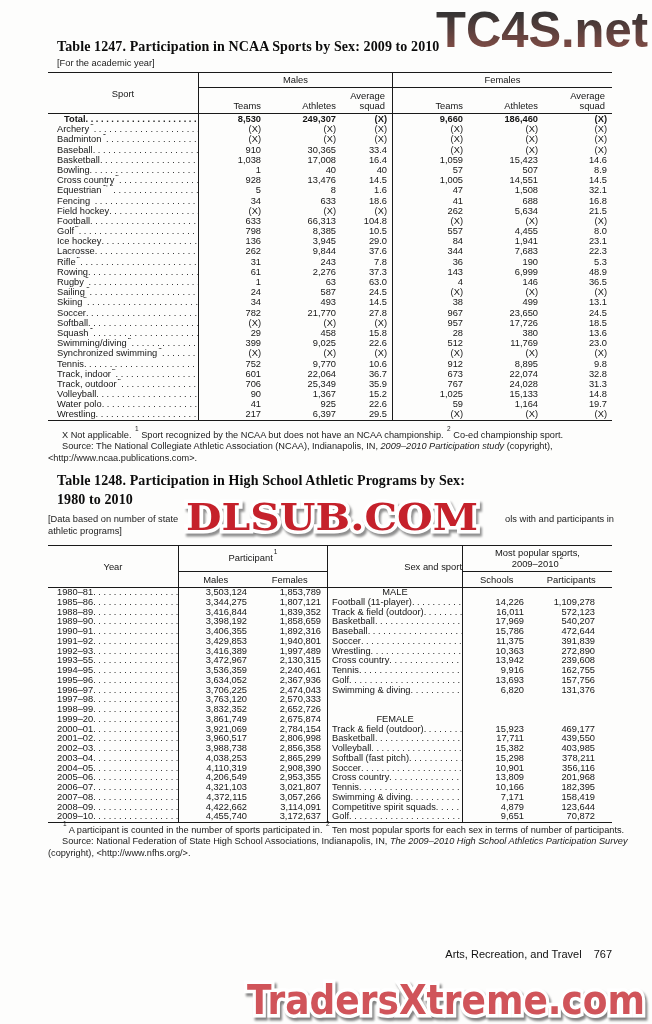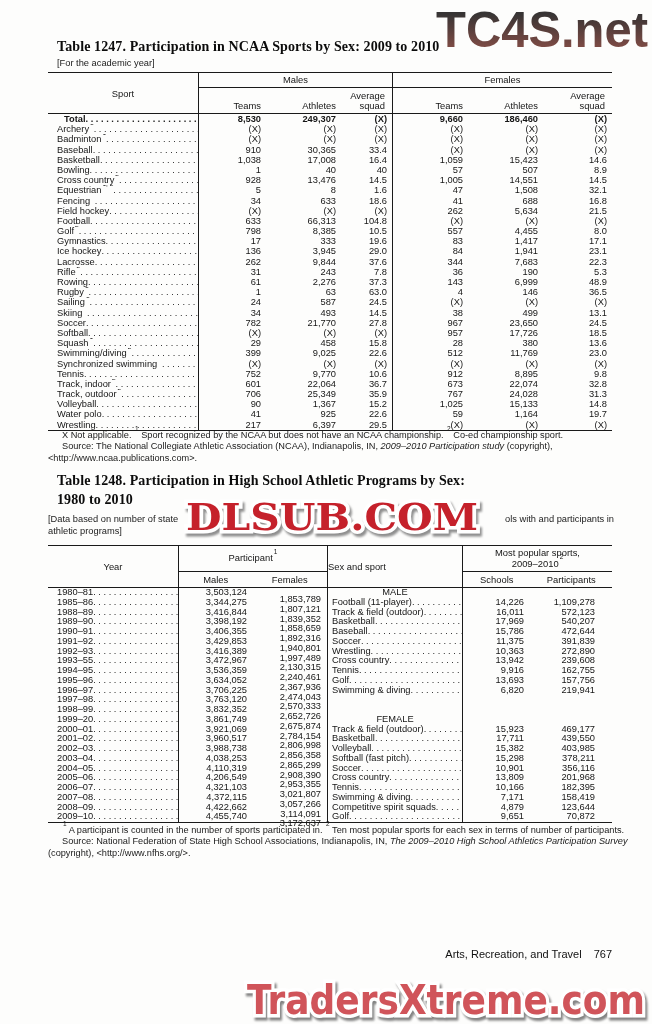"Gymnastics" div.trow { html: <div> <div> <span>Gymnastics</span> <span></span> </div> <div>17</div> <div>333</div> <div>19.6</div> <div>83</div> <div>1,417</div> <div>17.1</div> </div> -> none }
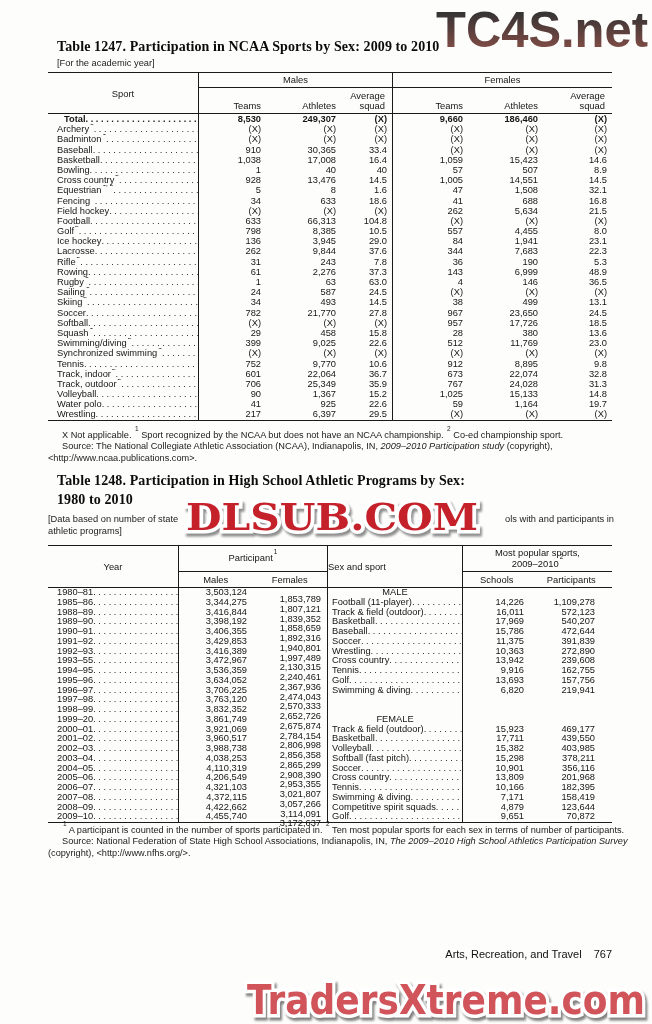"Sex and sport" .h2-sex { justify-content: flex-start -> flex-end }
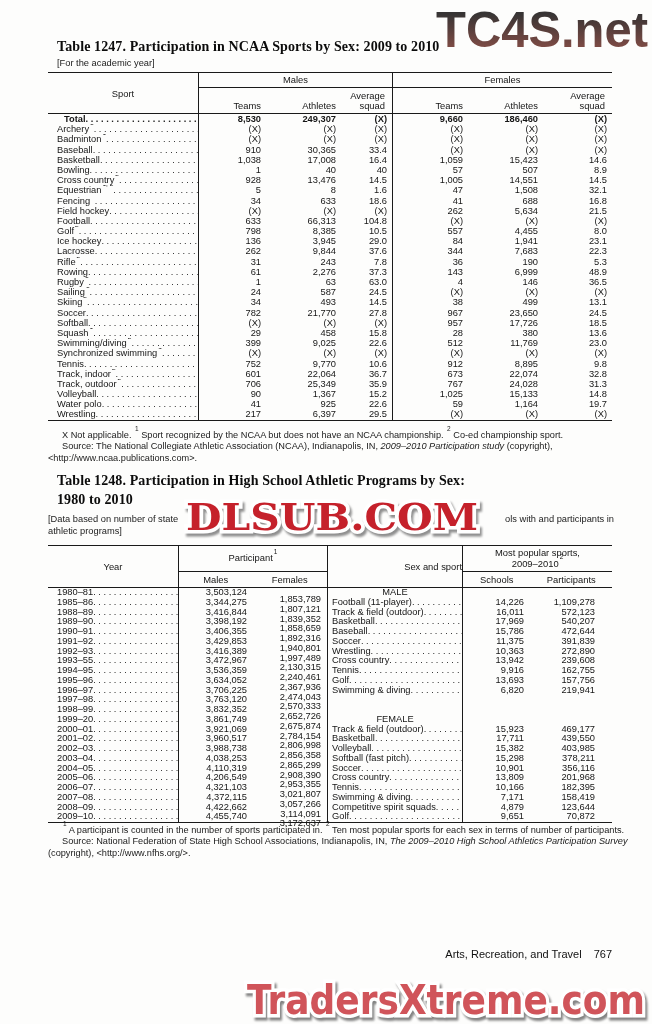"1,853,789" .r2 .f2 { margin-top: 7px -> none }
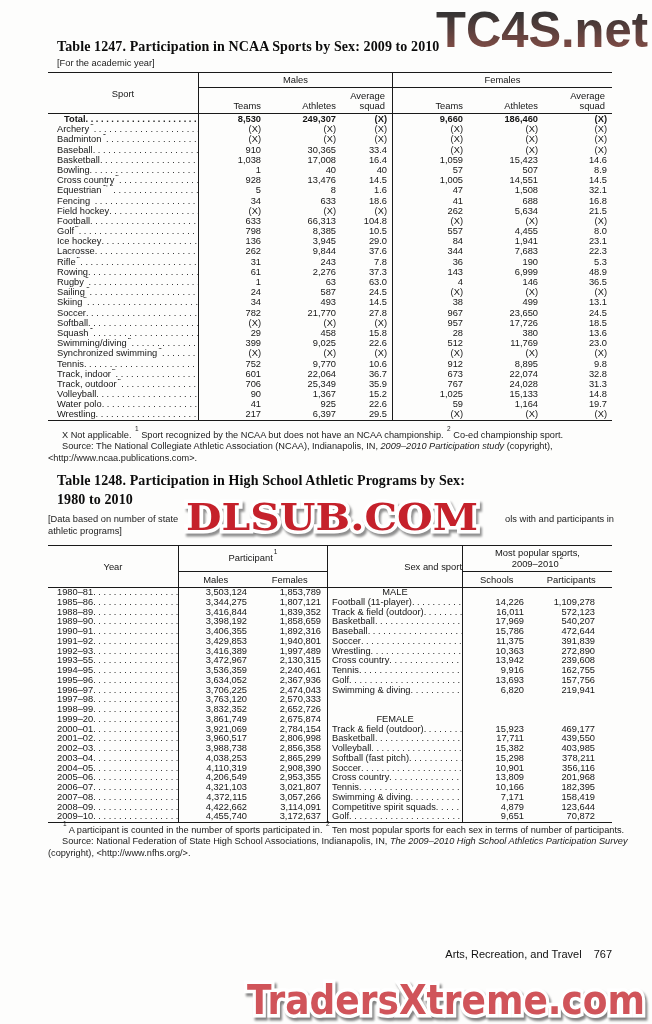"219,941" div.cell2 { text: 219,941 -> 131,376 }
